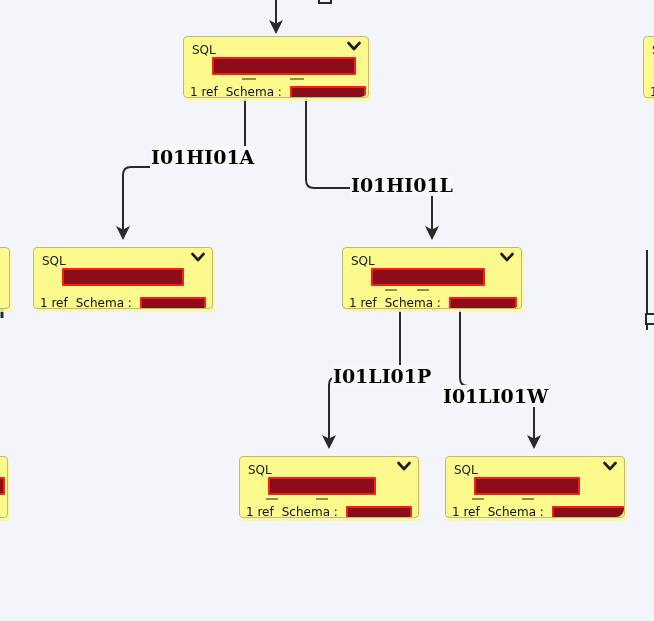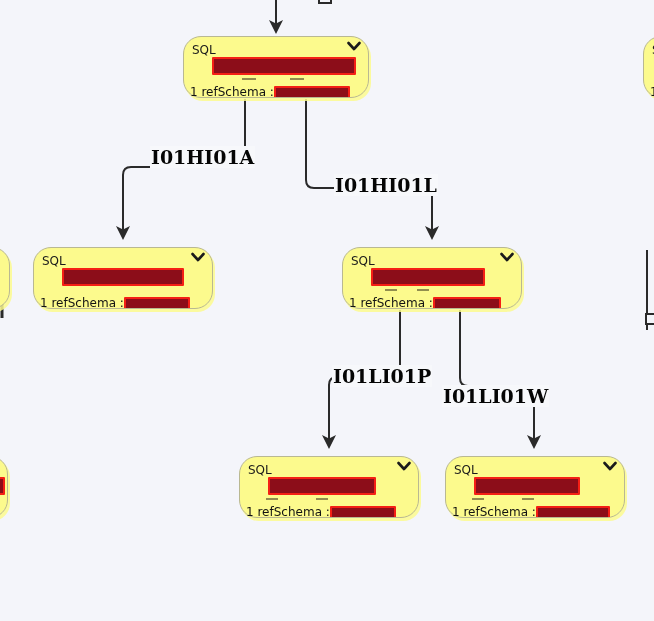"SQL" .node { border-radius: 18px -> 4px }
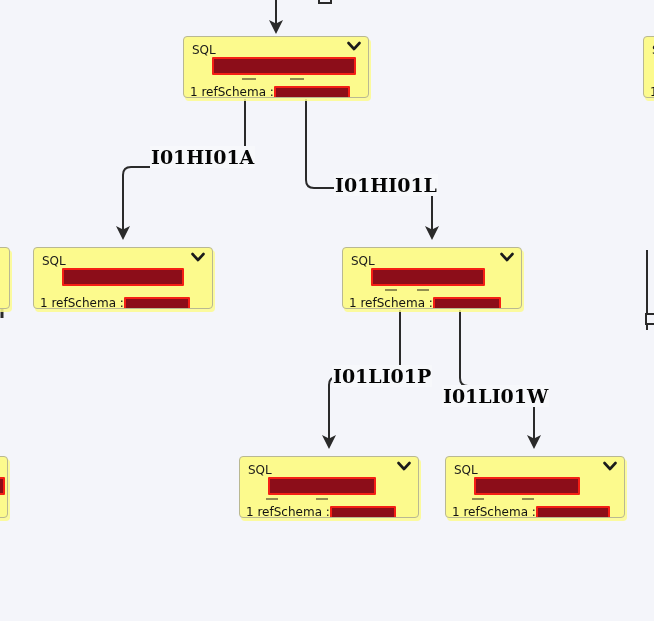"1 ref" .row-bottom { gap: none -> 8px }
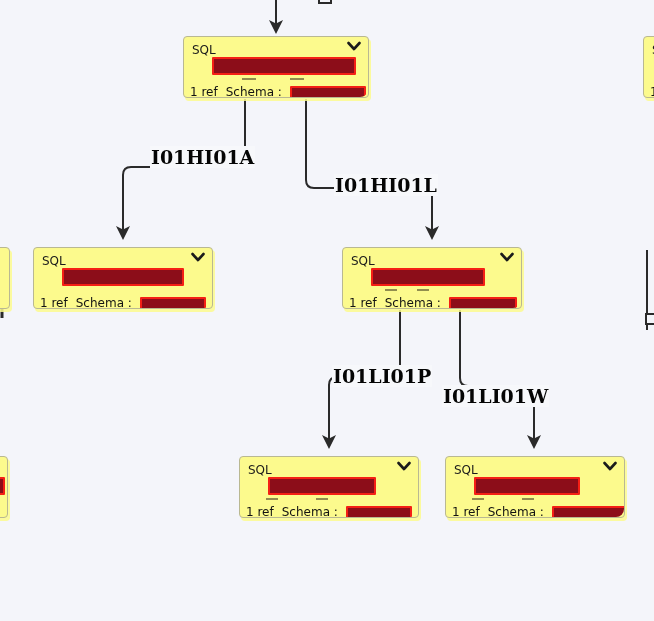"I01HI01L" div.edge-label { left: 334px -> 350px }
